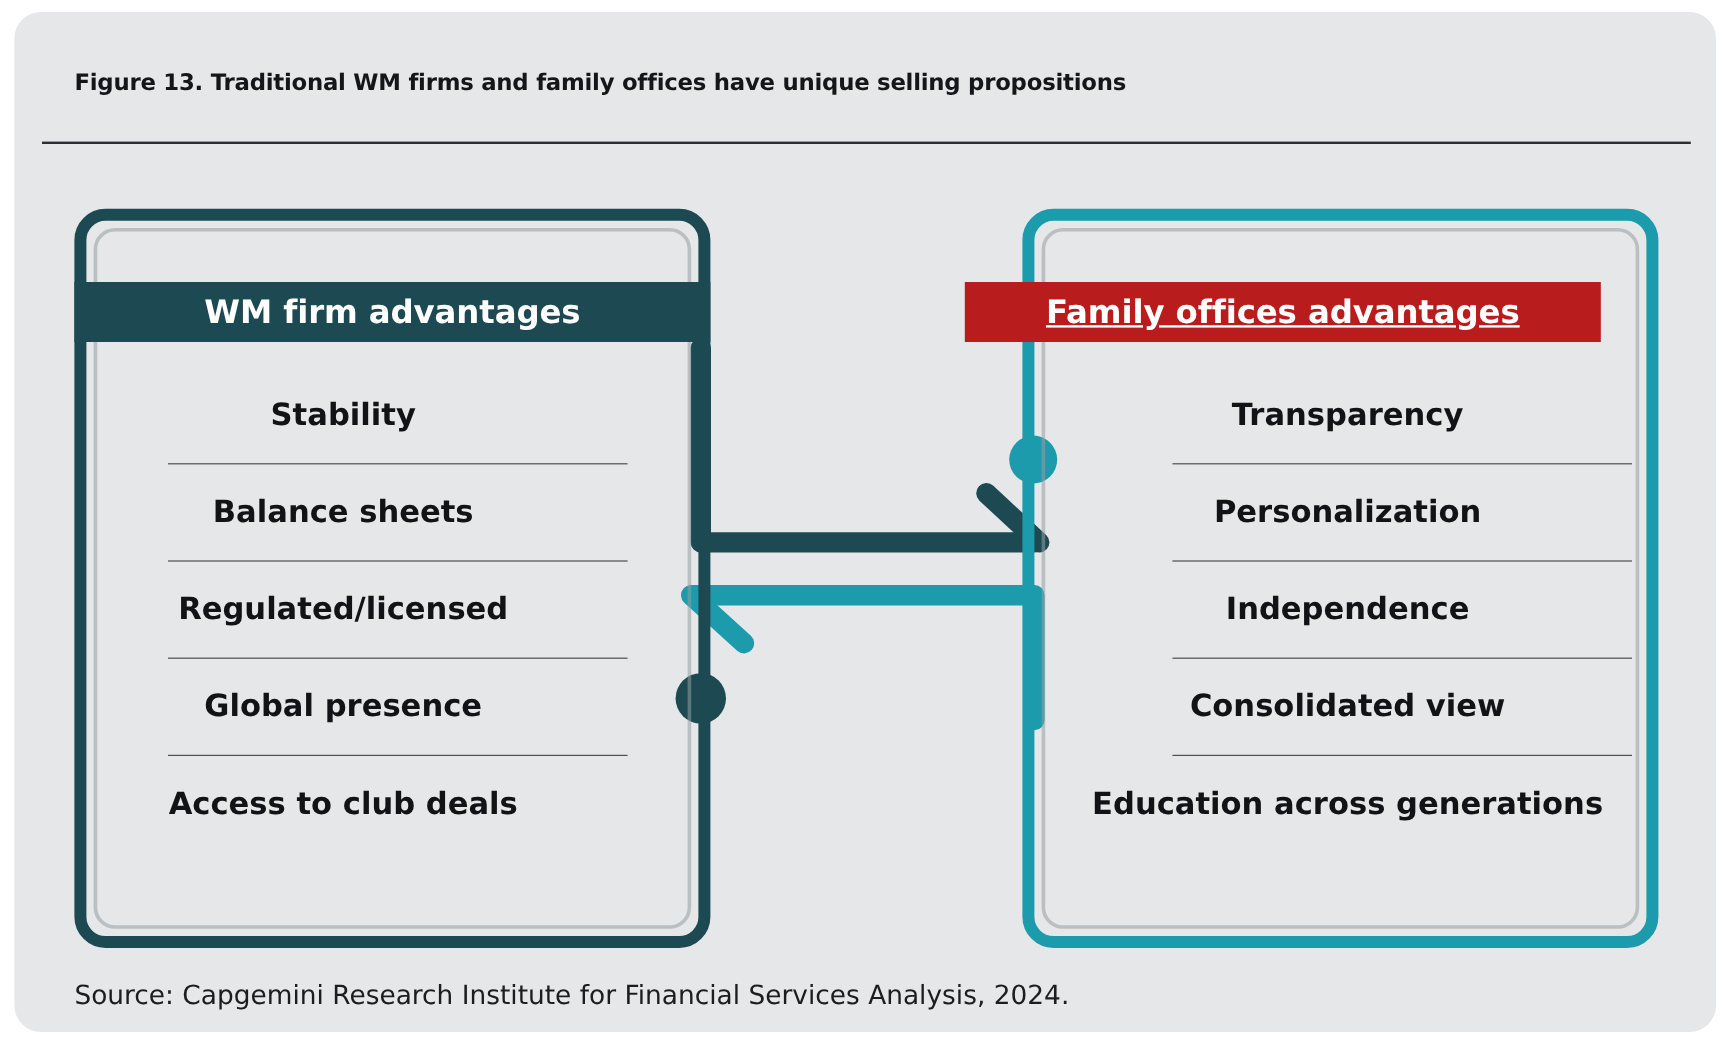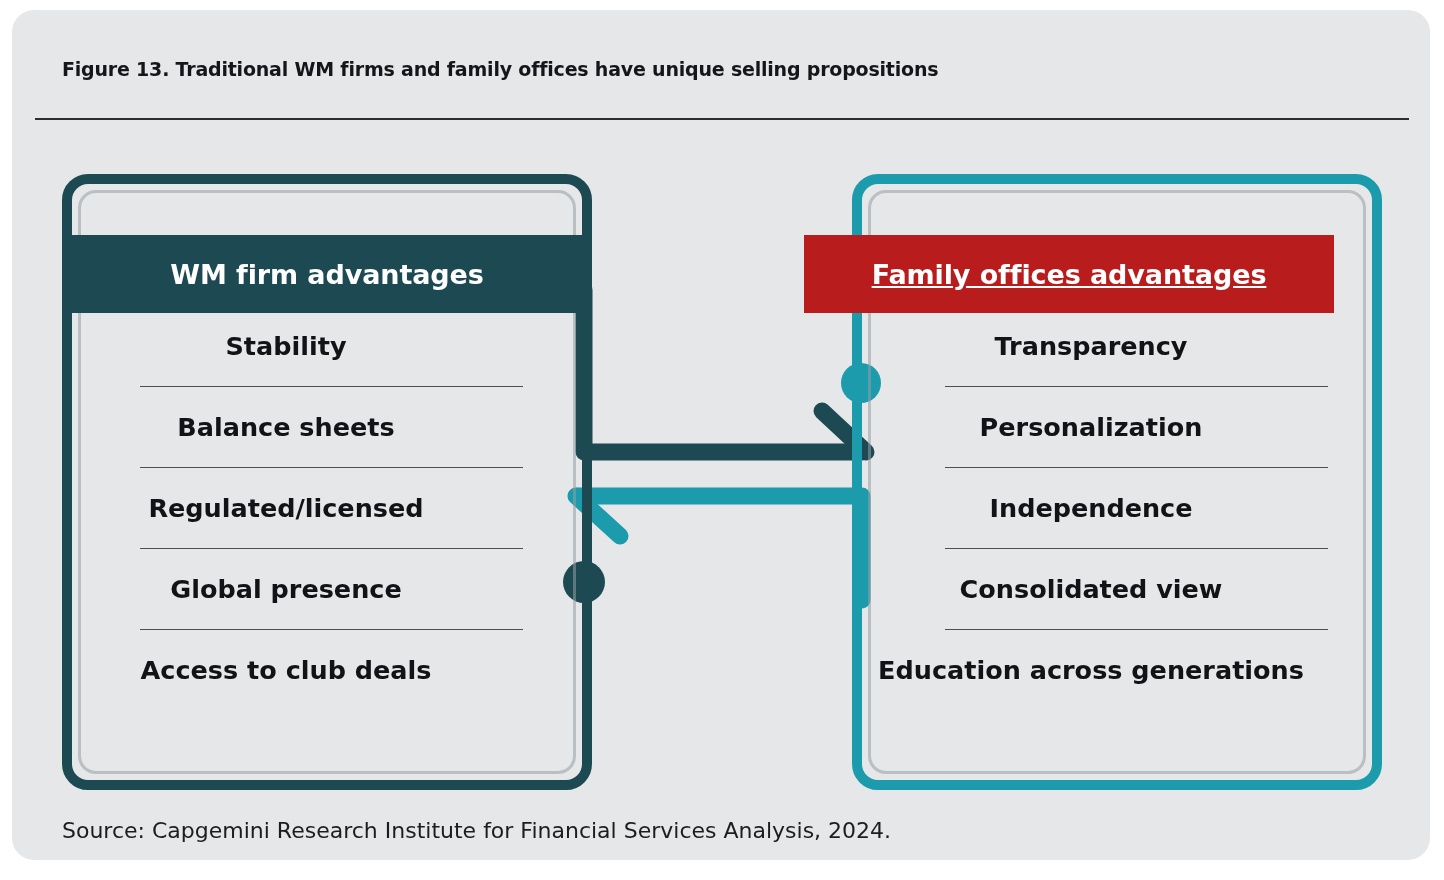"WM firm advantages" .panel-header { height: 78px -> 50px }
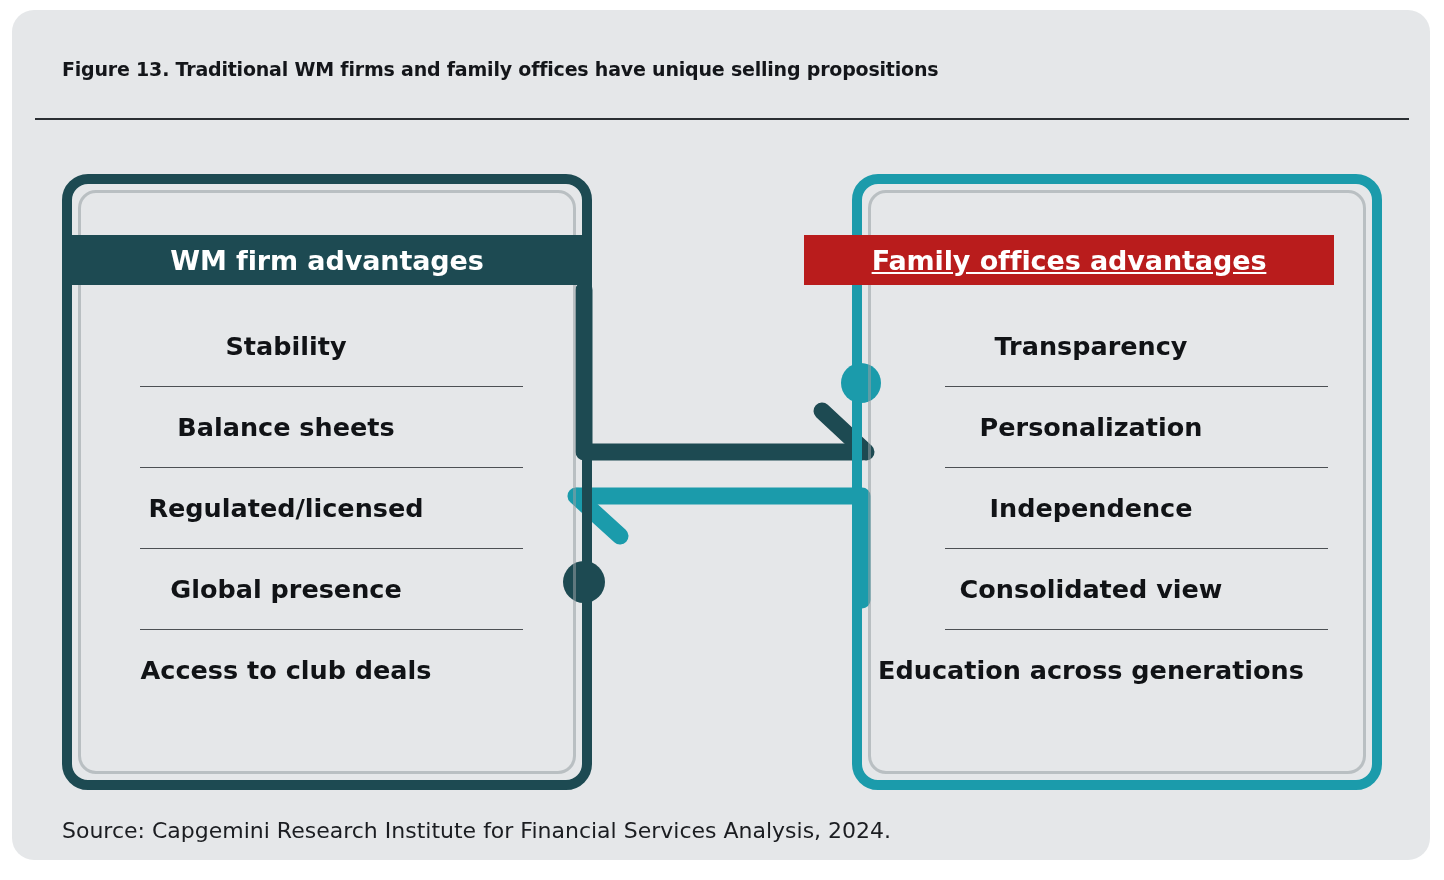"Transparency" .list-right { left: 860px -> 892px }
